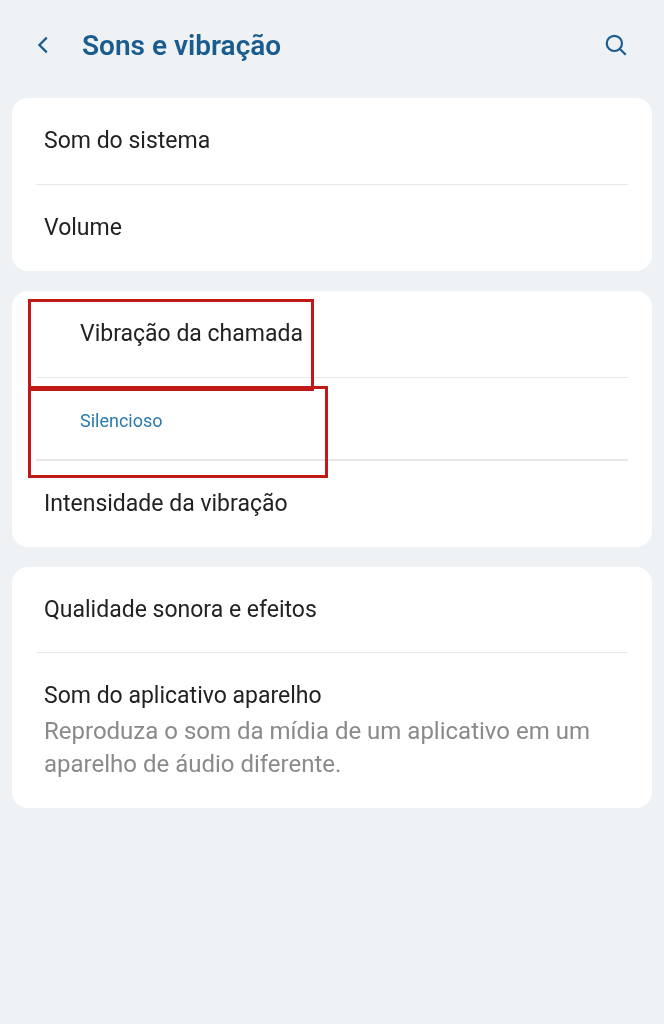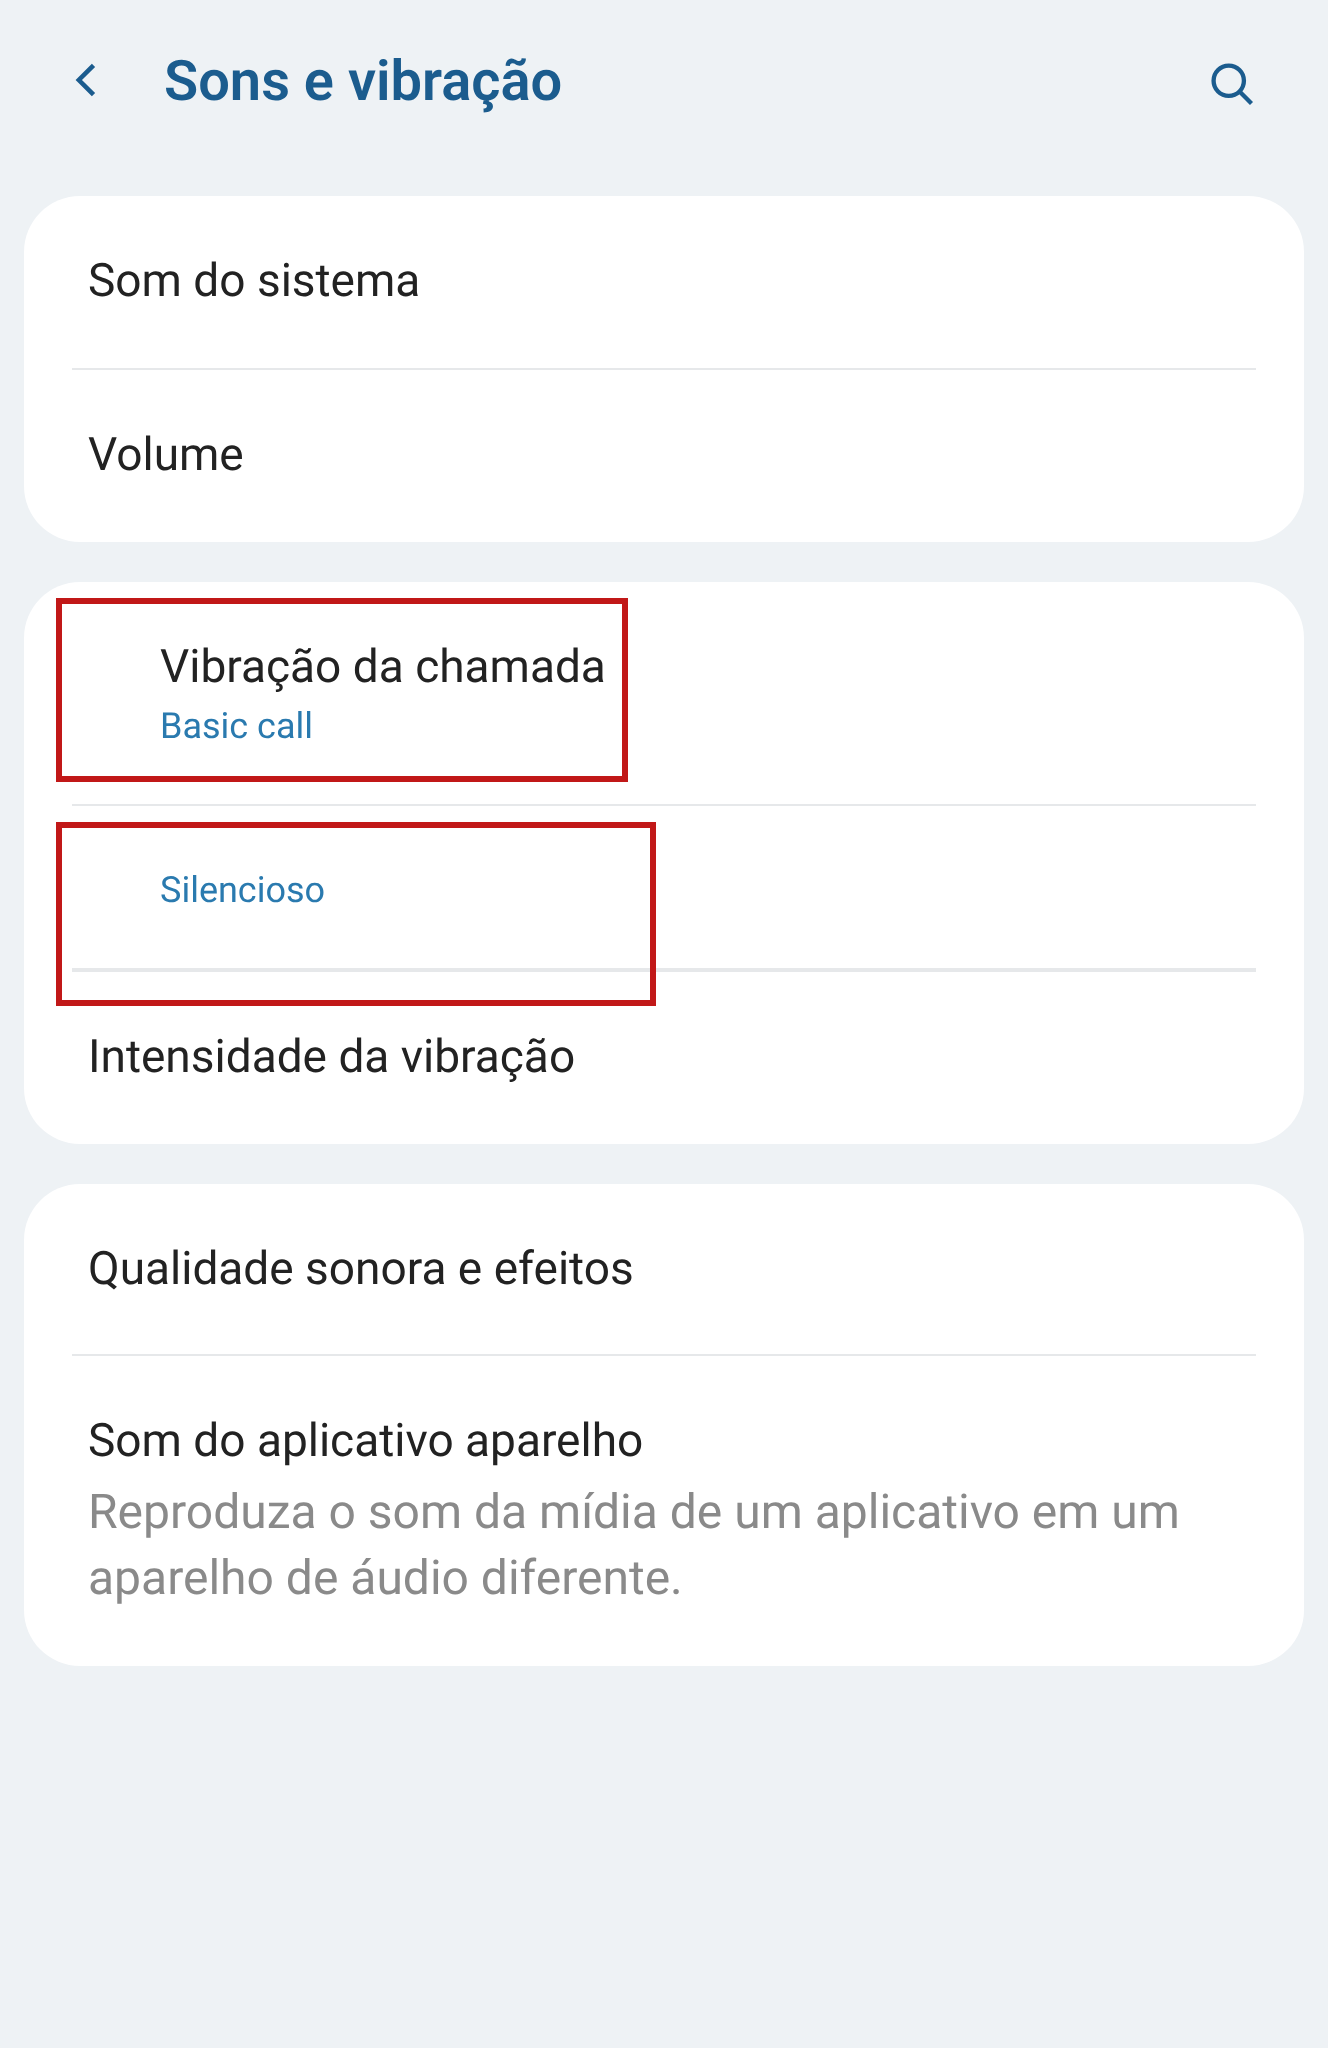"Sons e vibração" .header { align-items: none -> center }
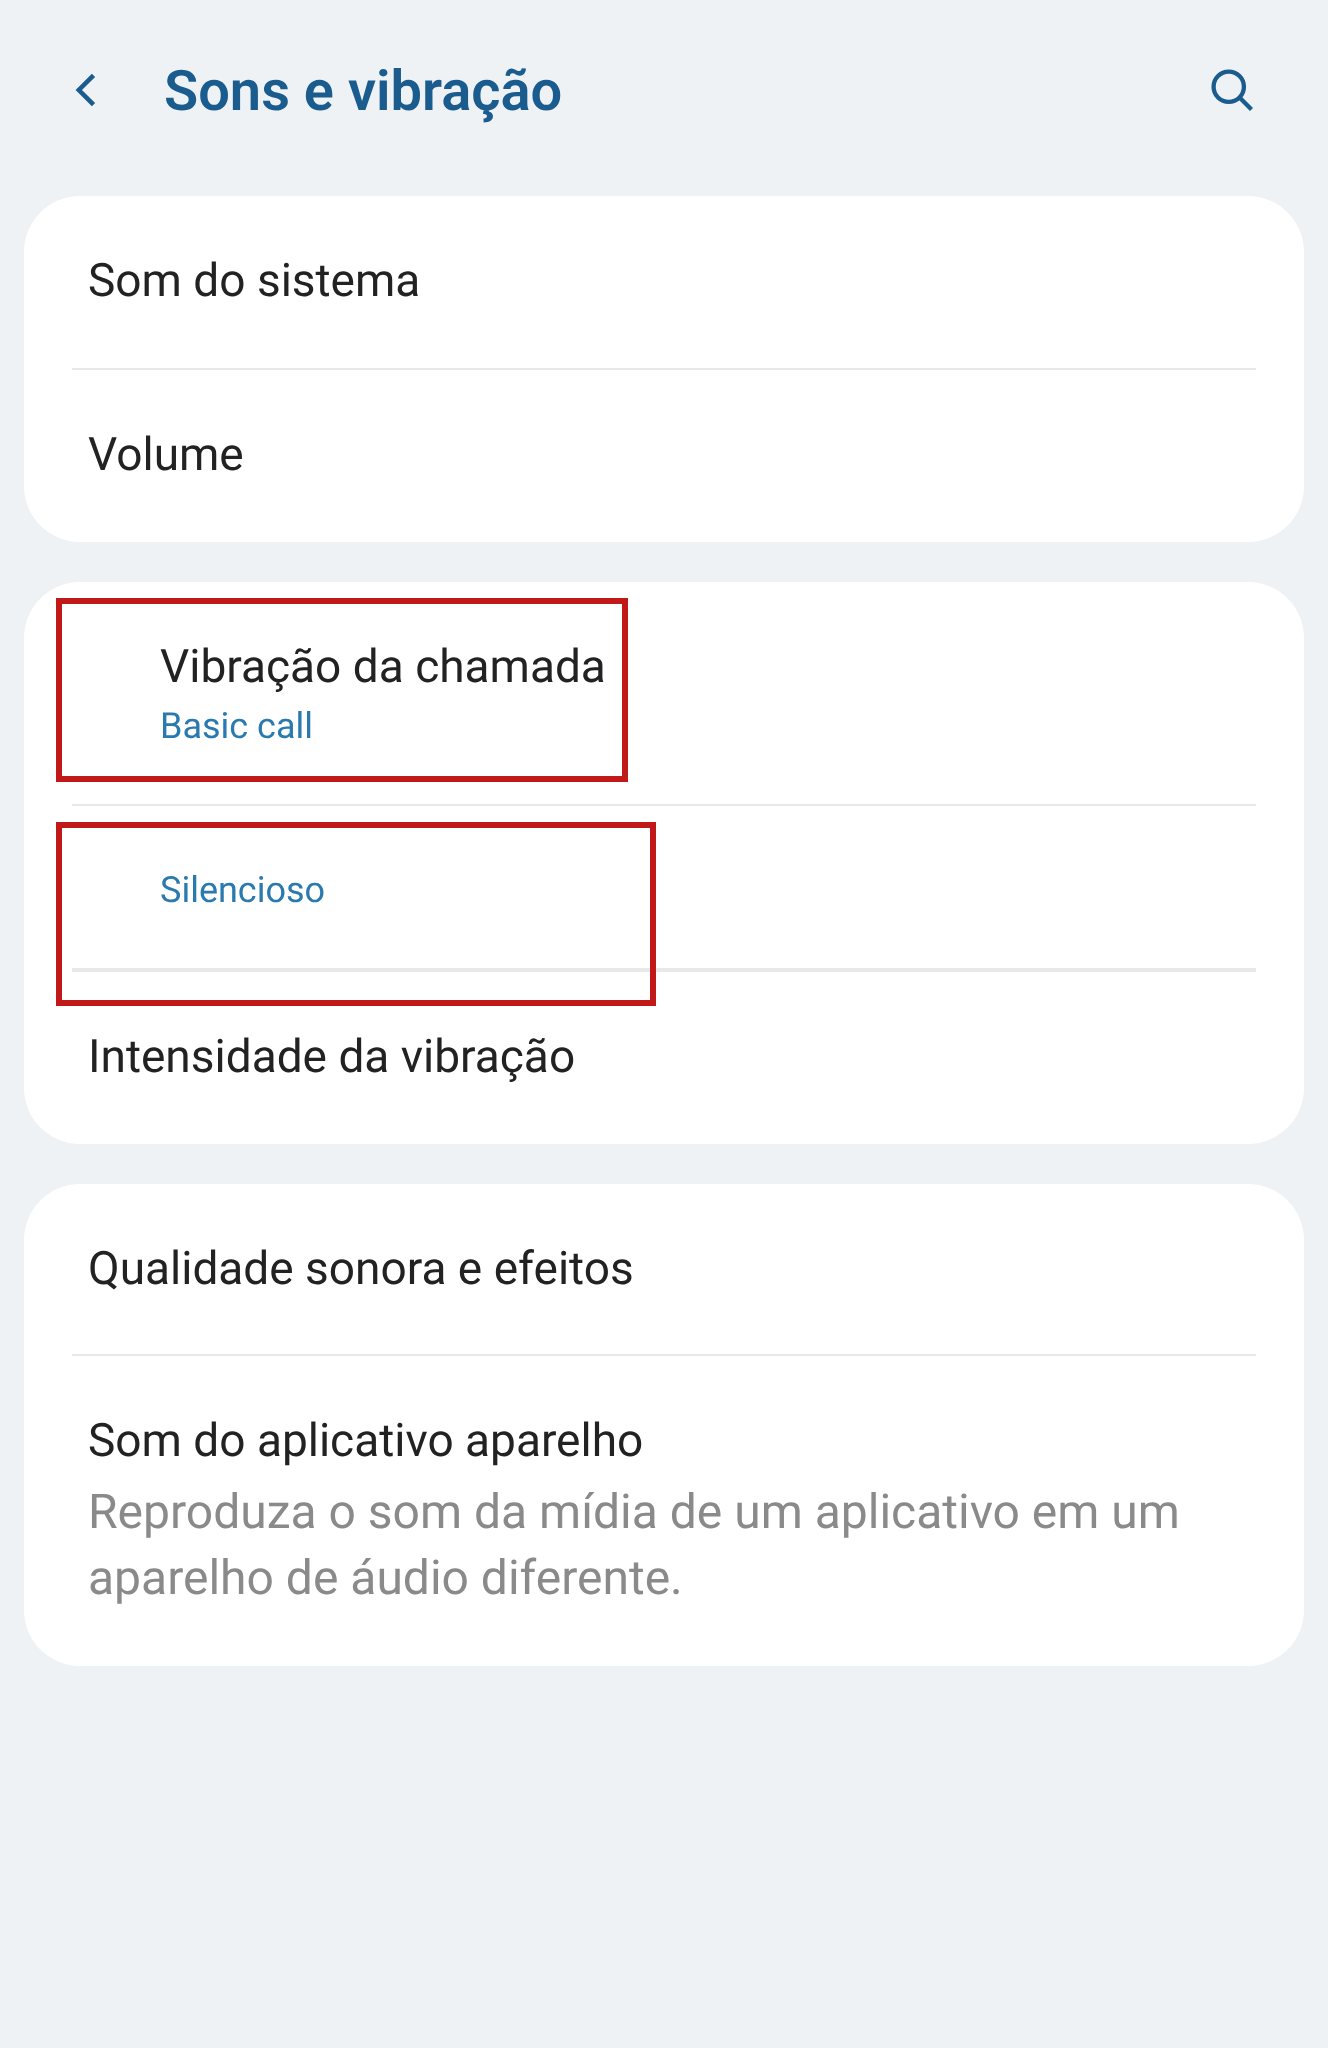"Som do sistema" .card { border-radius: 28px -> 16px }
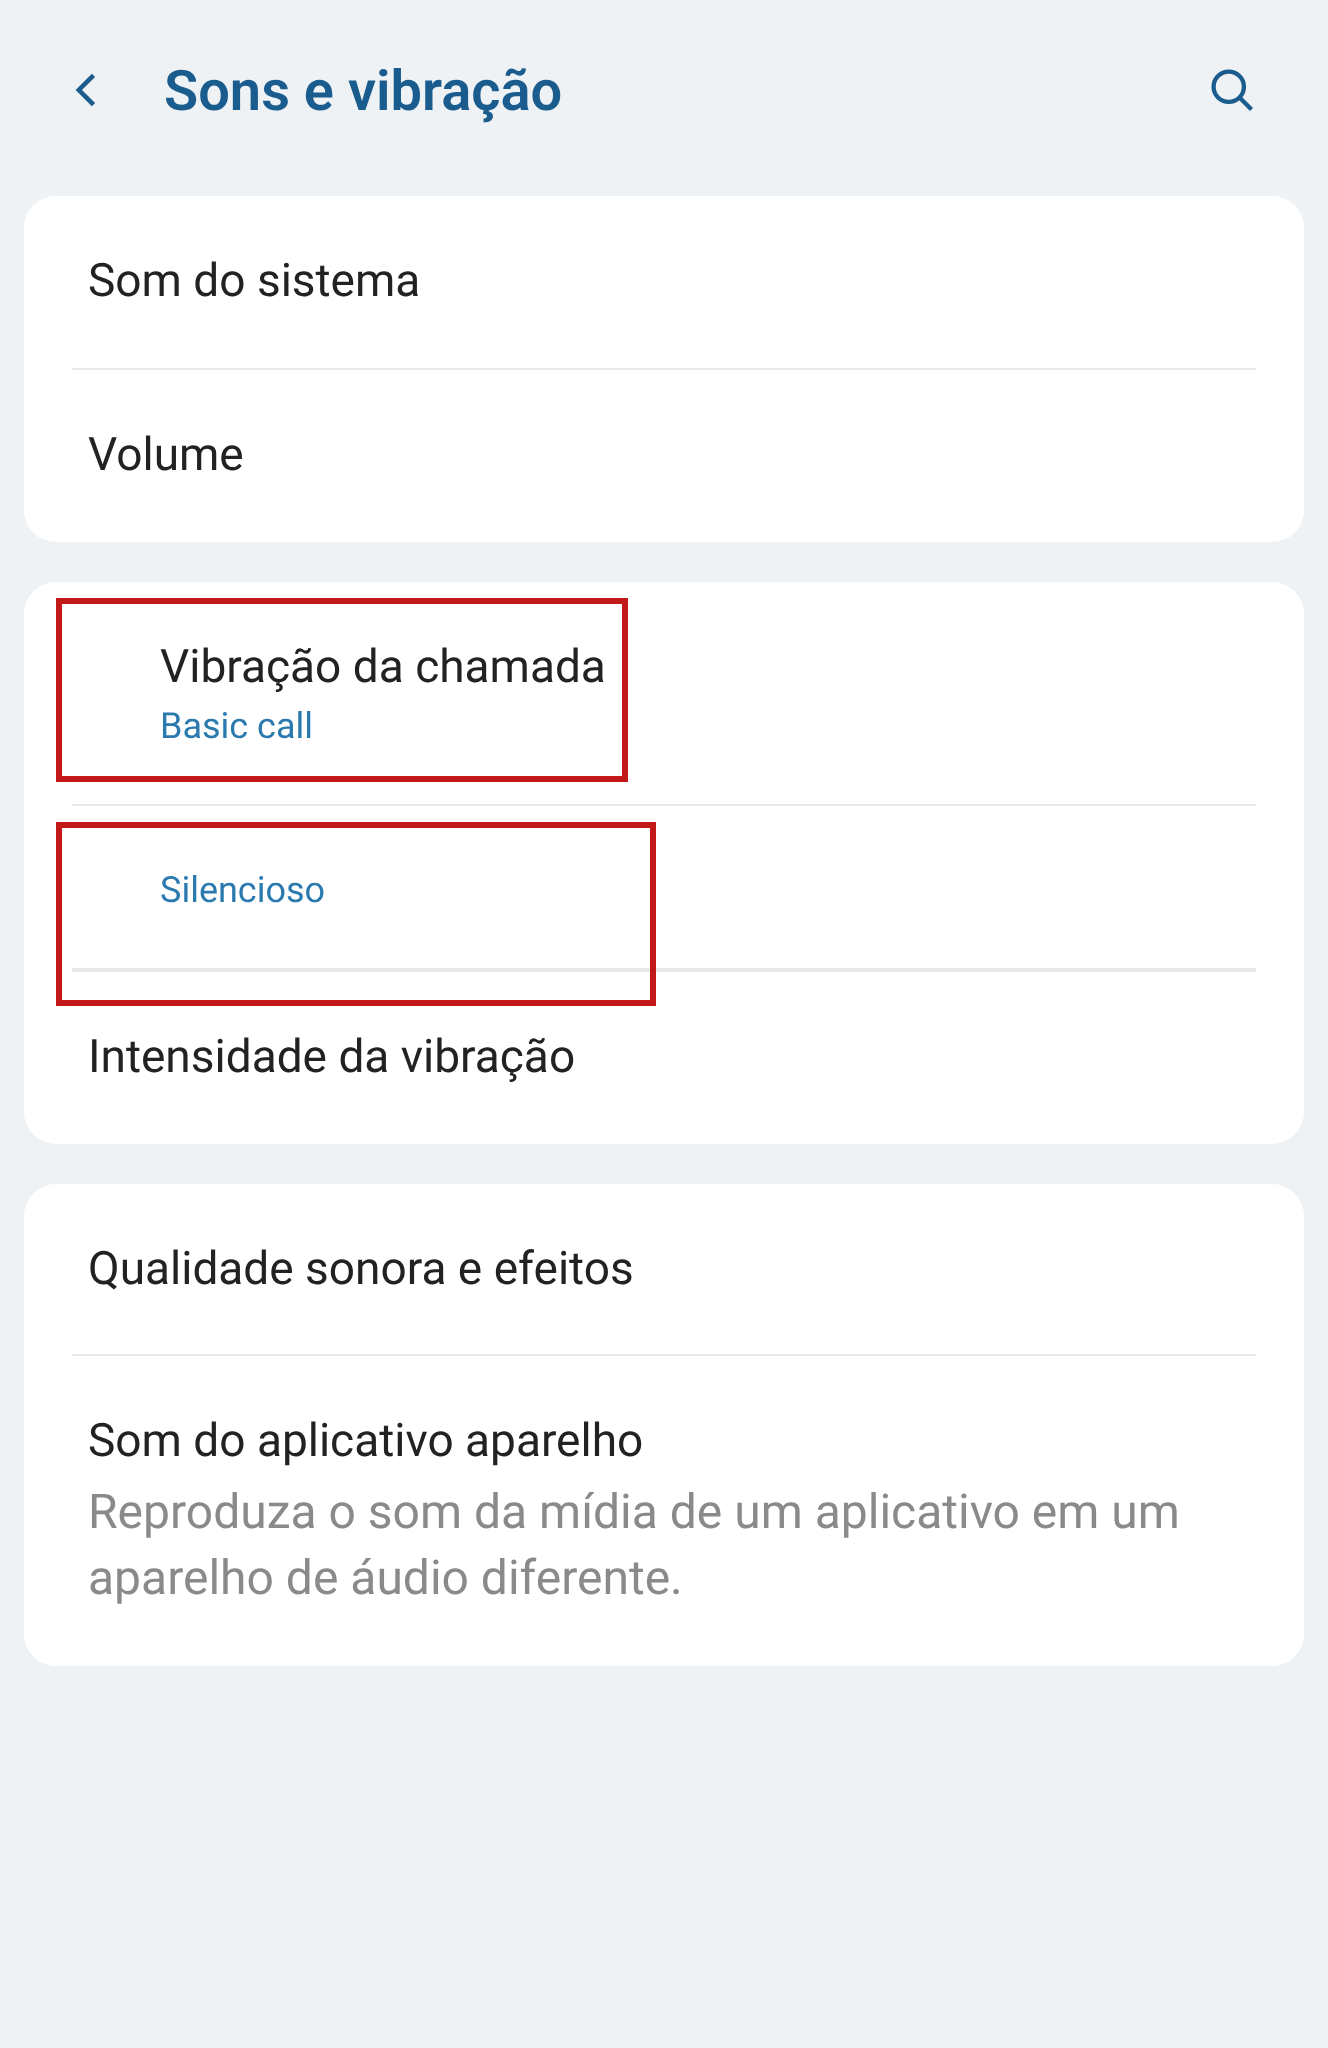"Basic call" div.subtitle { html: <div>Basic call</div> -> none }
